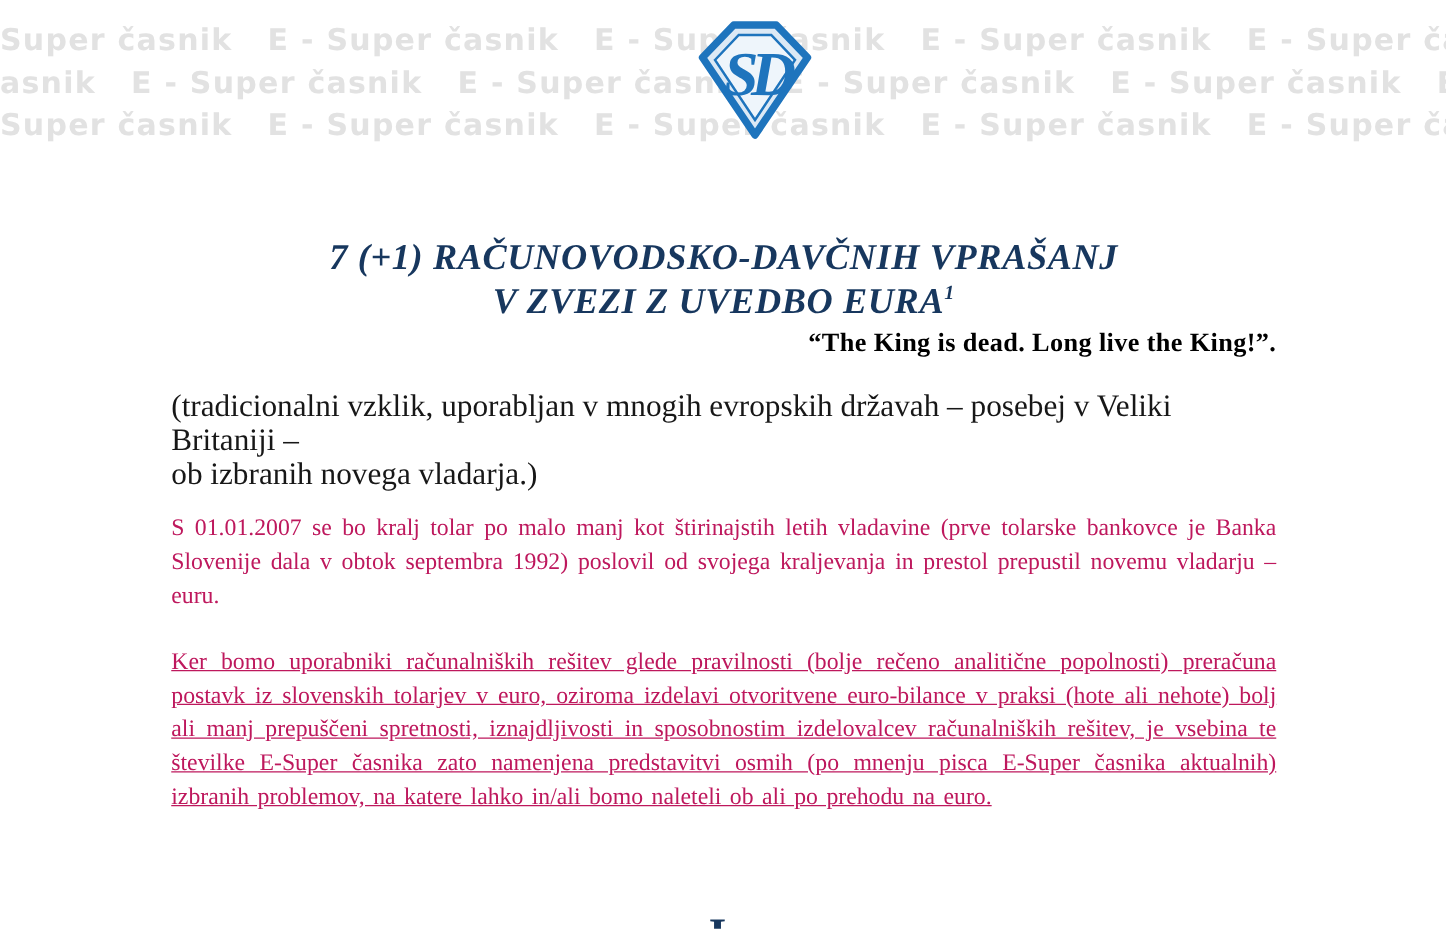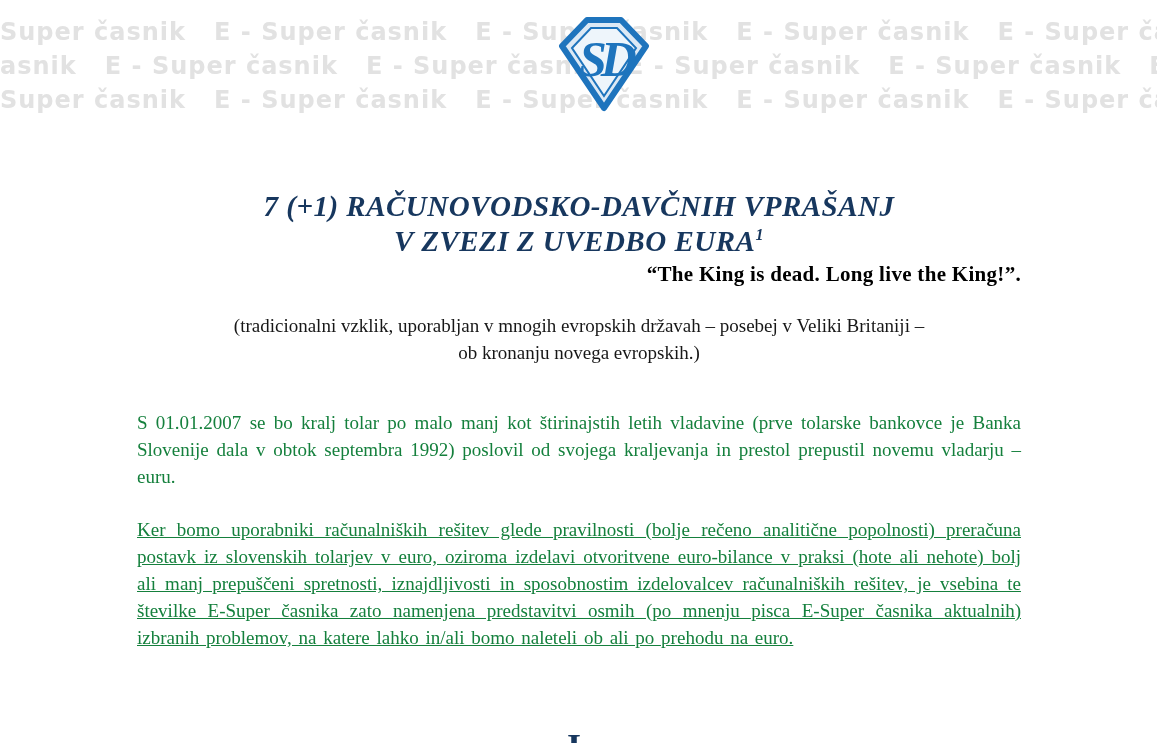"(tradicionalni vzklik, uporabljan v" .attribution { font-size: 19px -> 25px; text-align: center -> left }
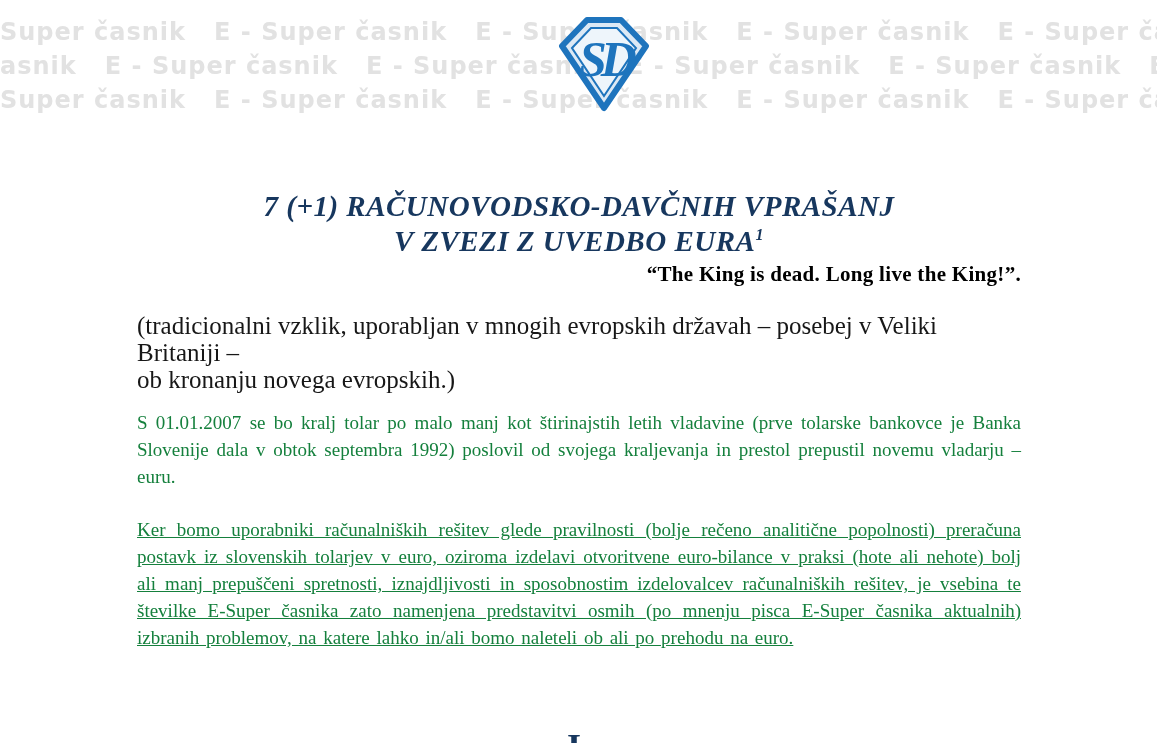"ob kronanju novega evropskih.)" span { text: kronanju novega evropskih -> izbranih novega vladarja }
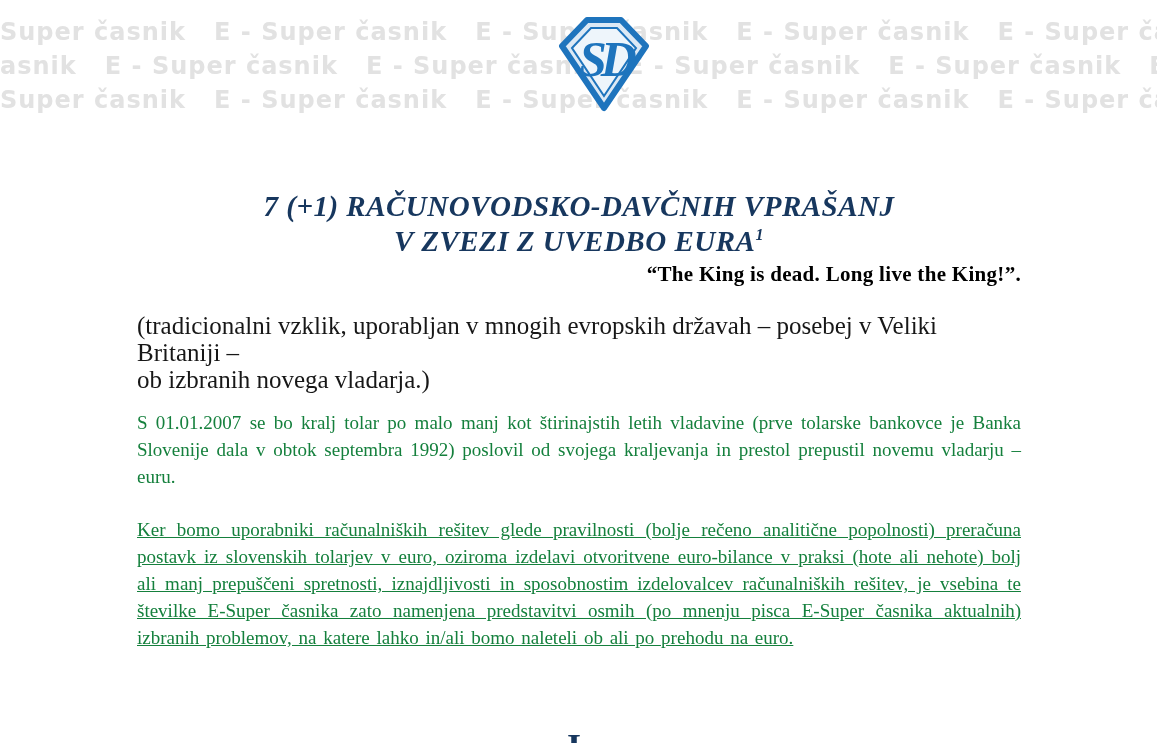"S 01.01.2007 se bo kralj" .paragraph { color: #15803d -> #be185d }
